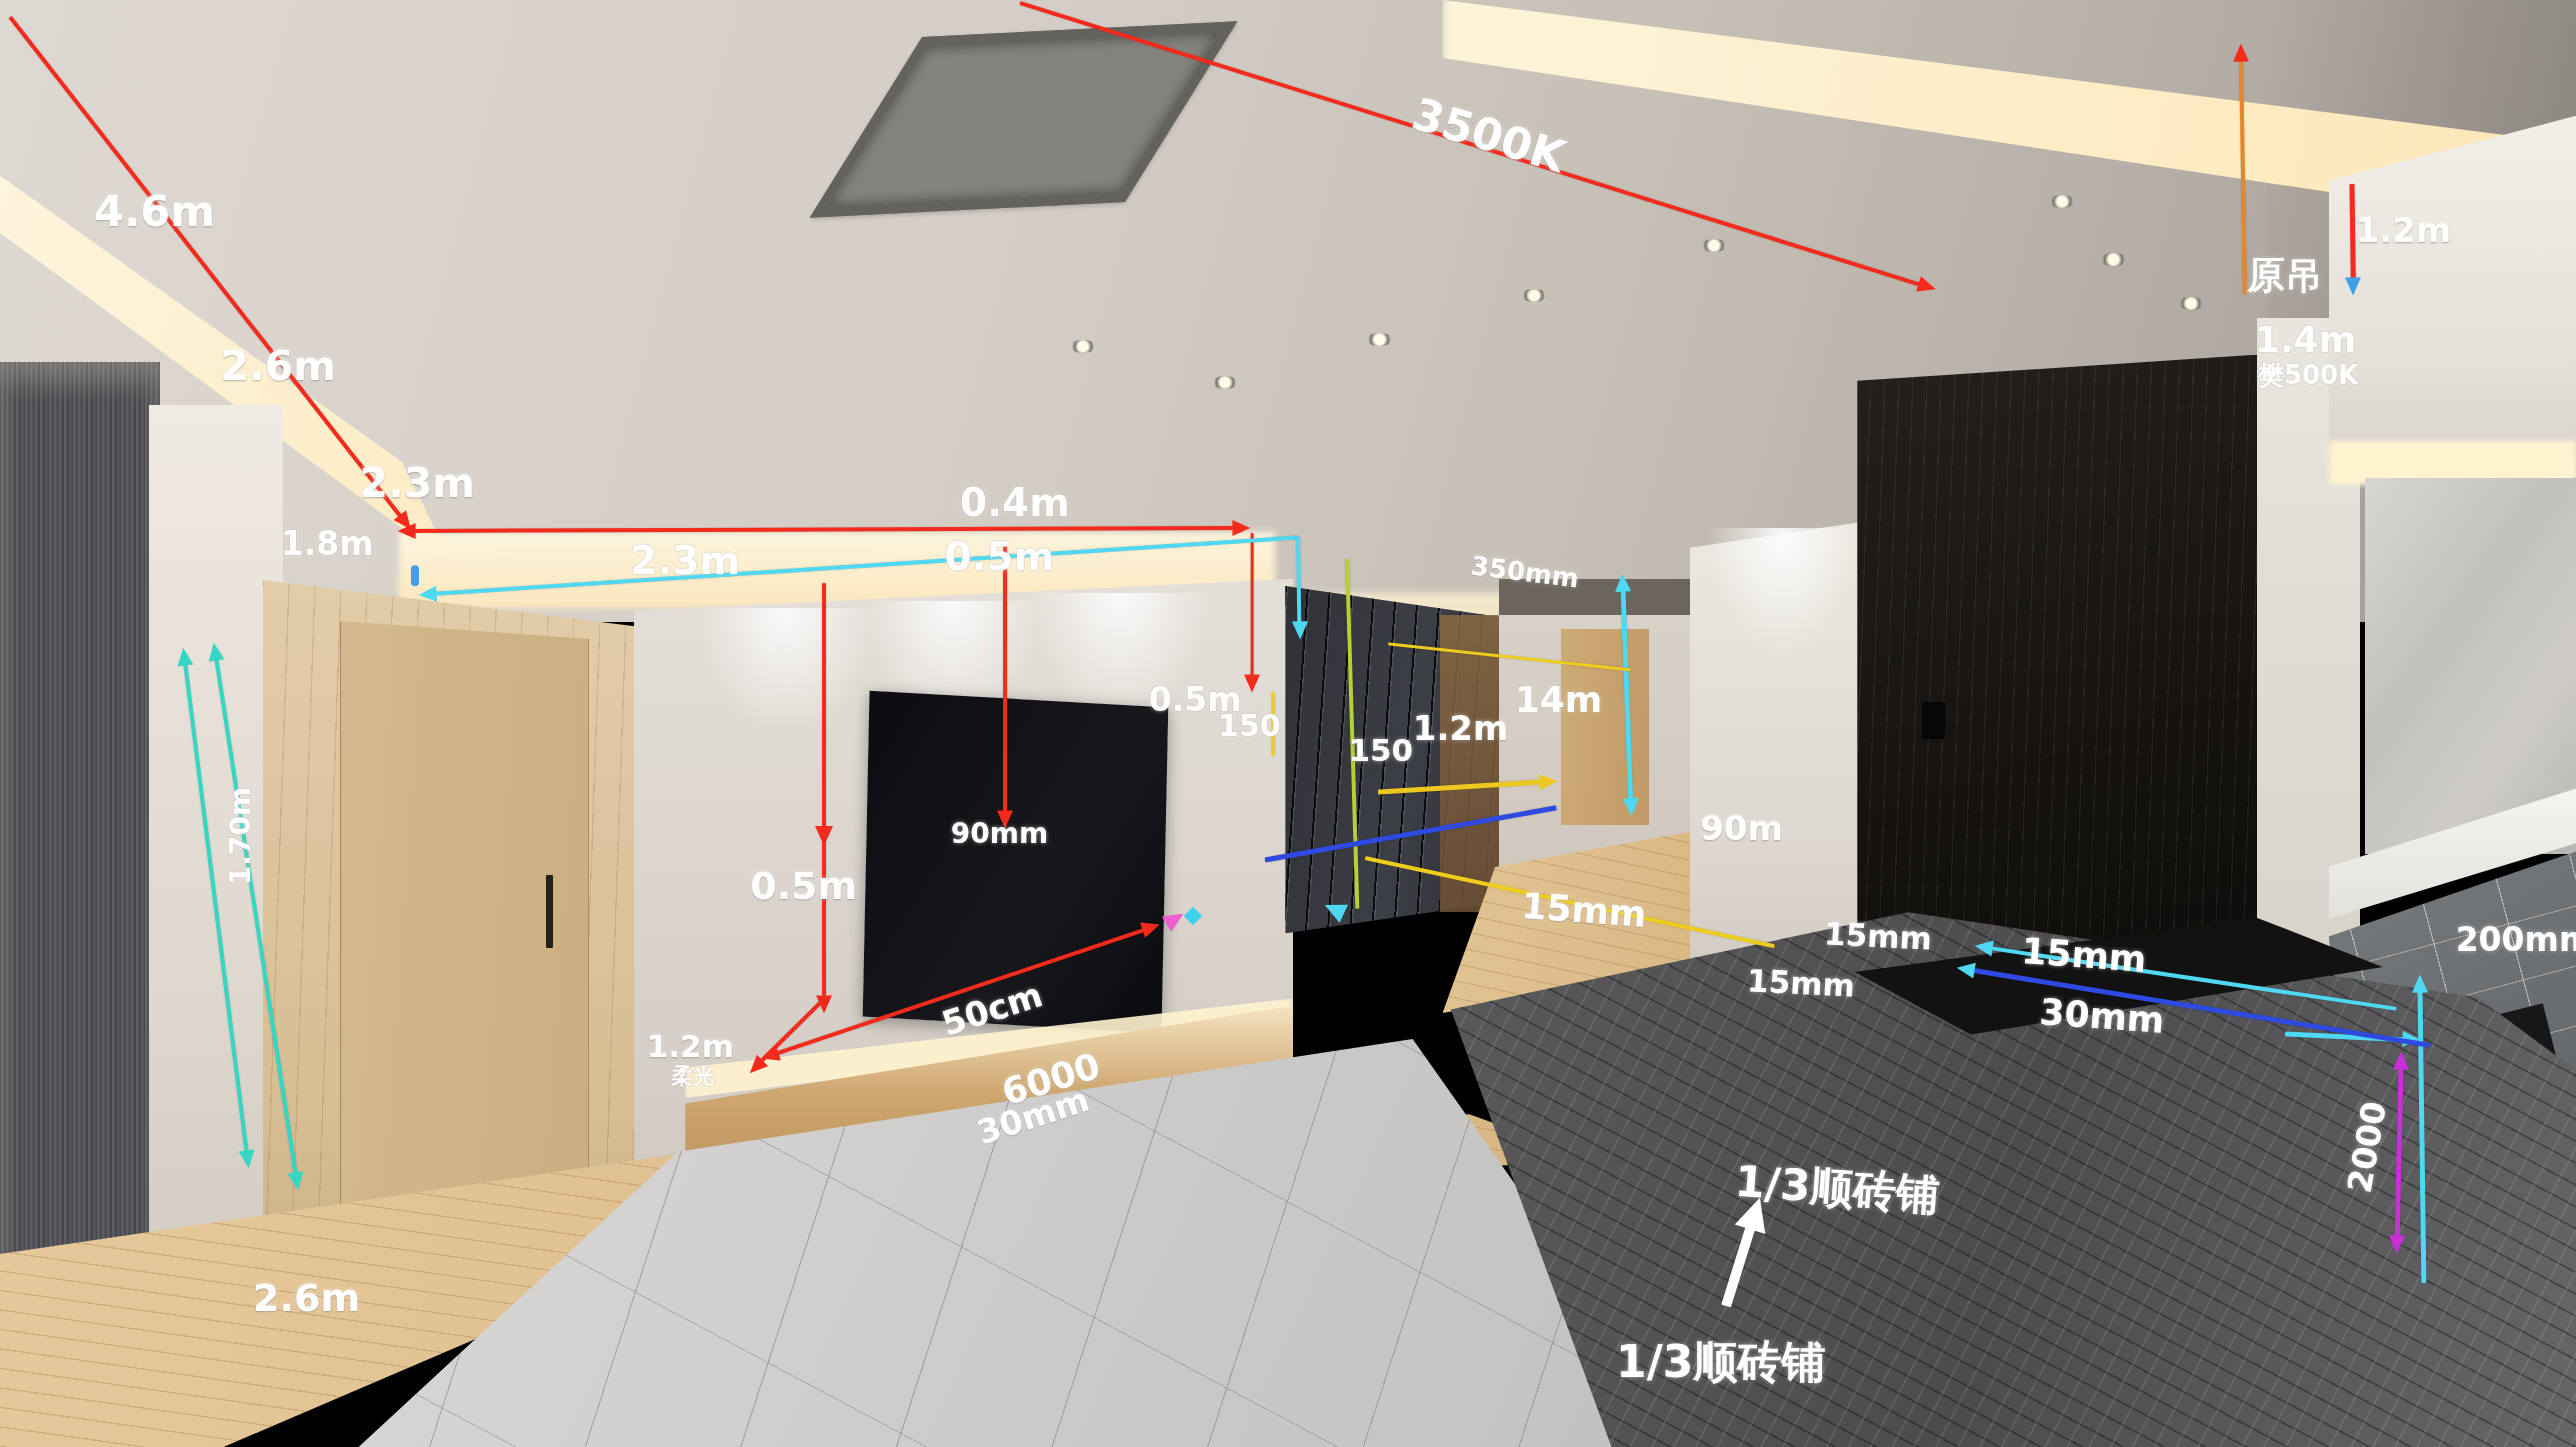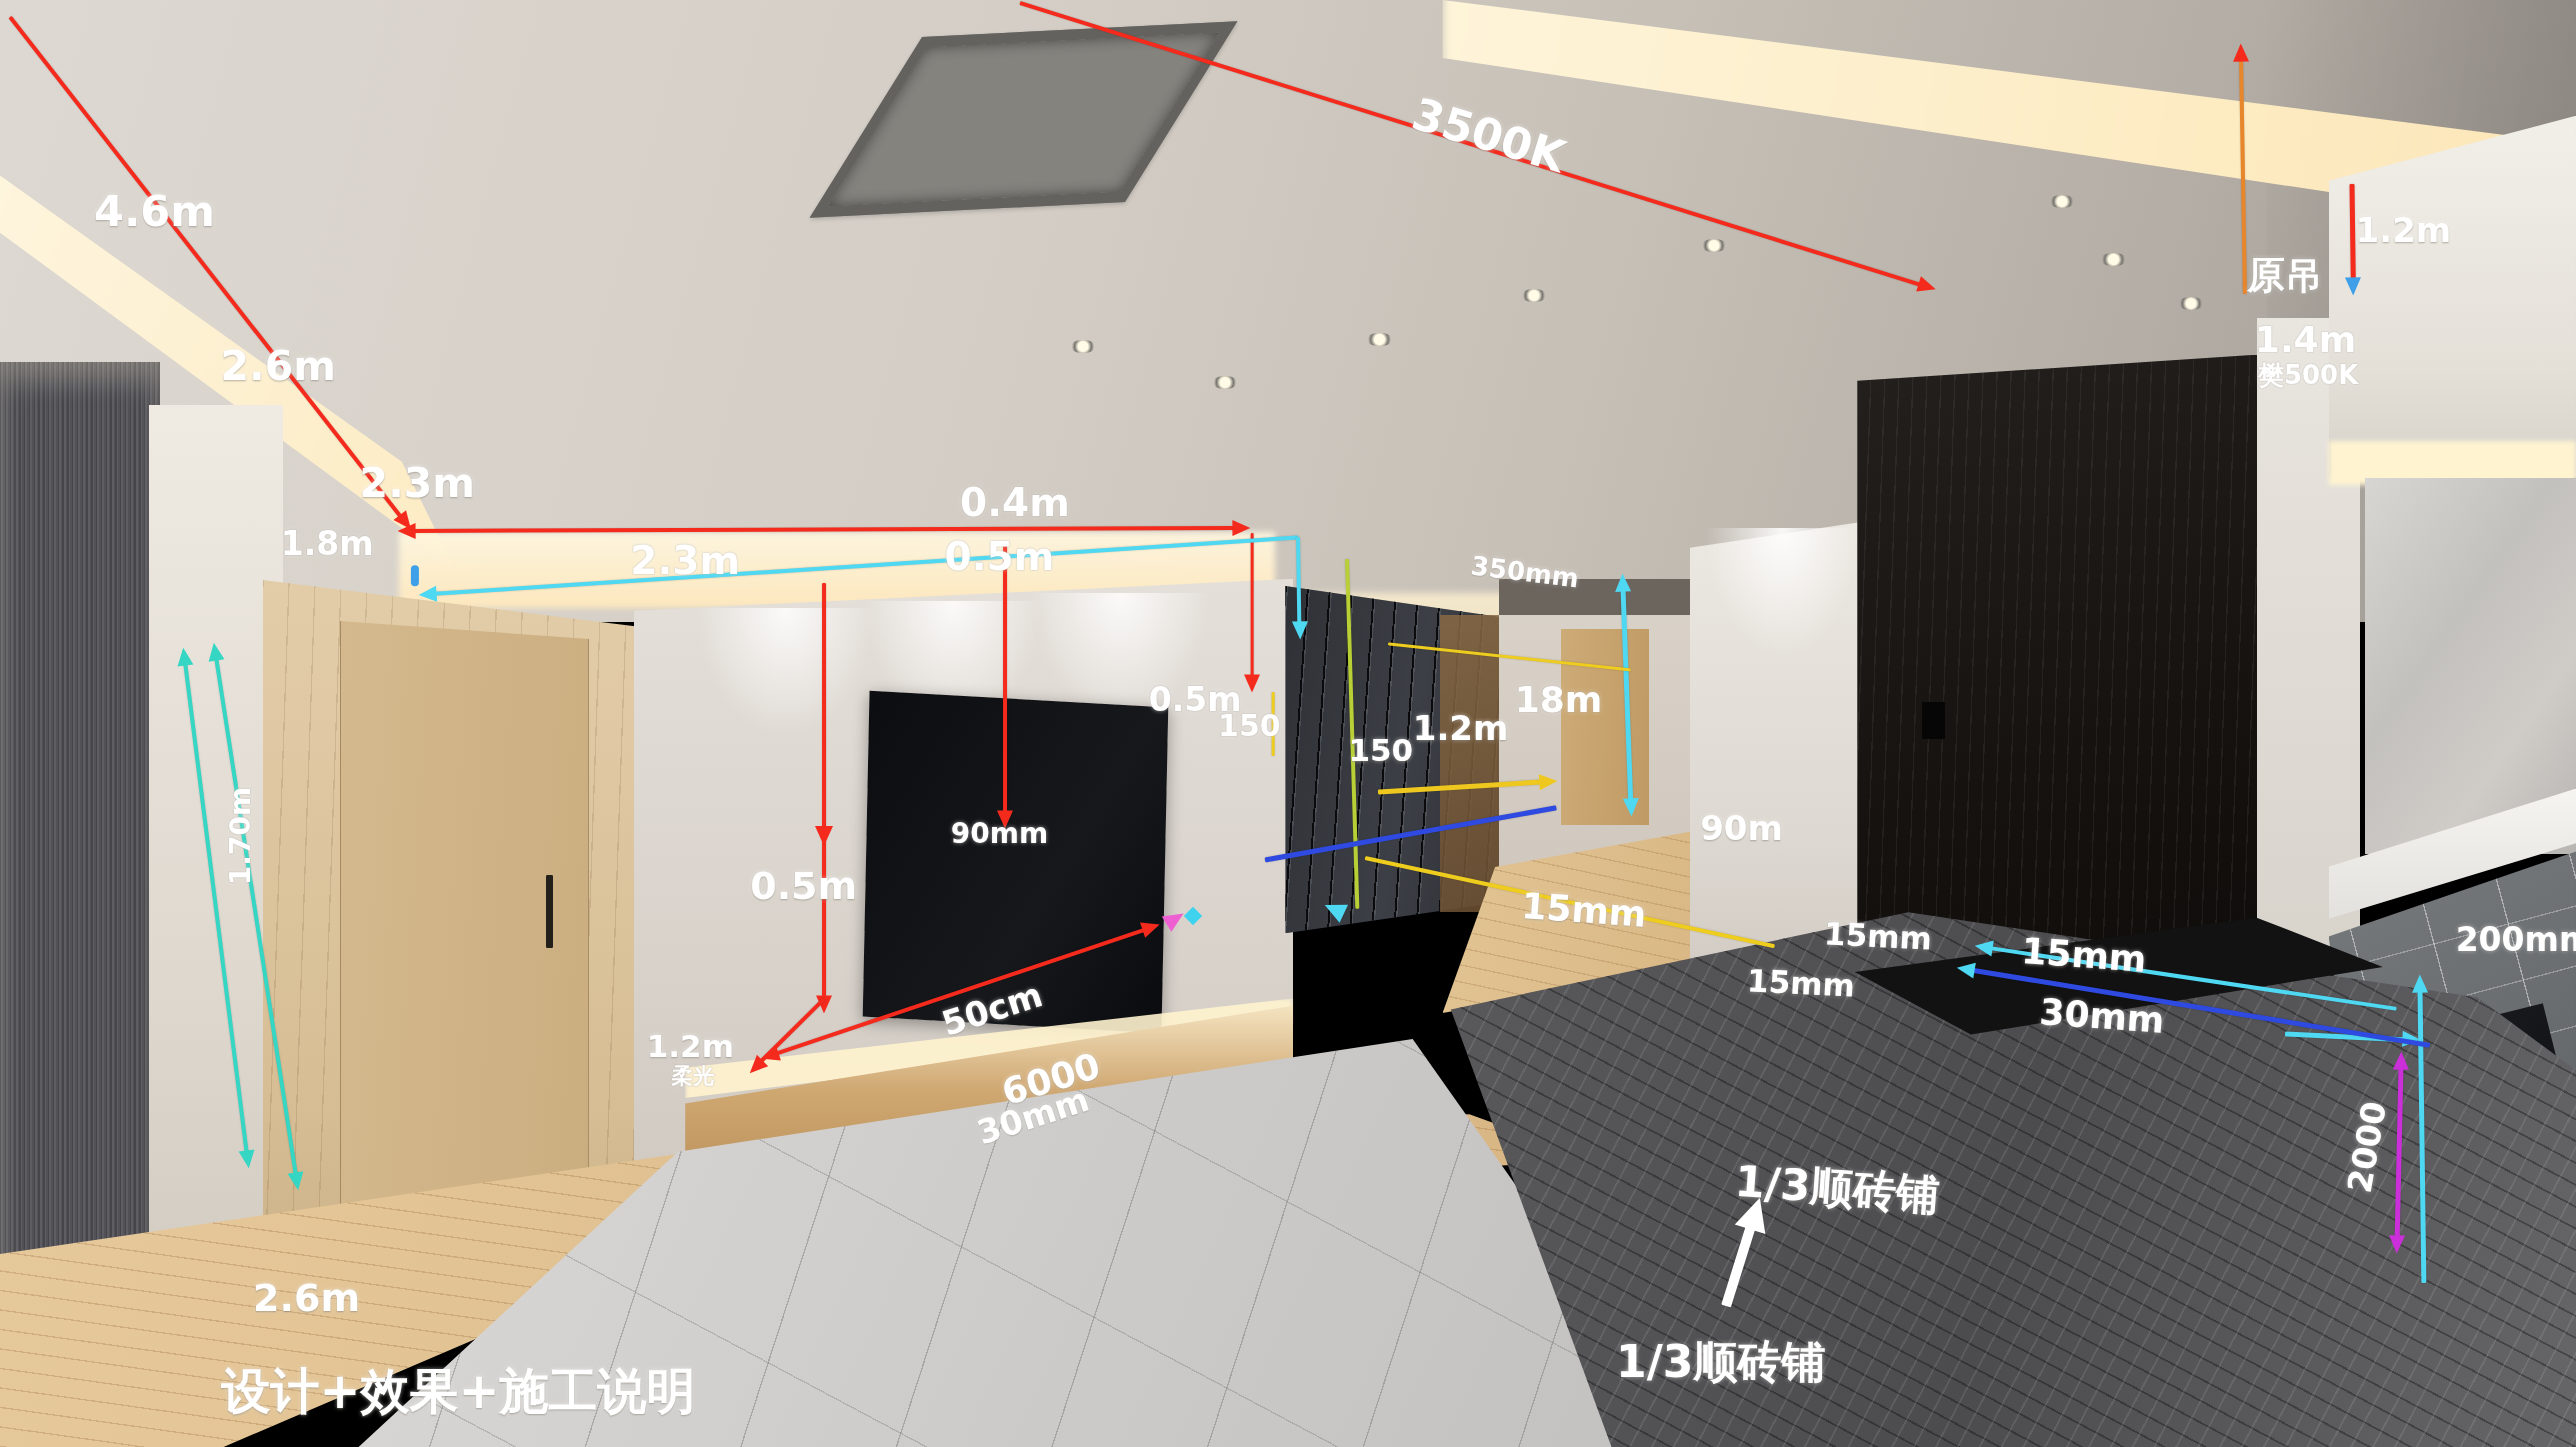"18m" div.lbl { text: 18m -> 14m }
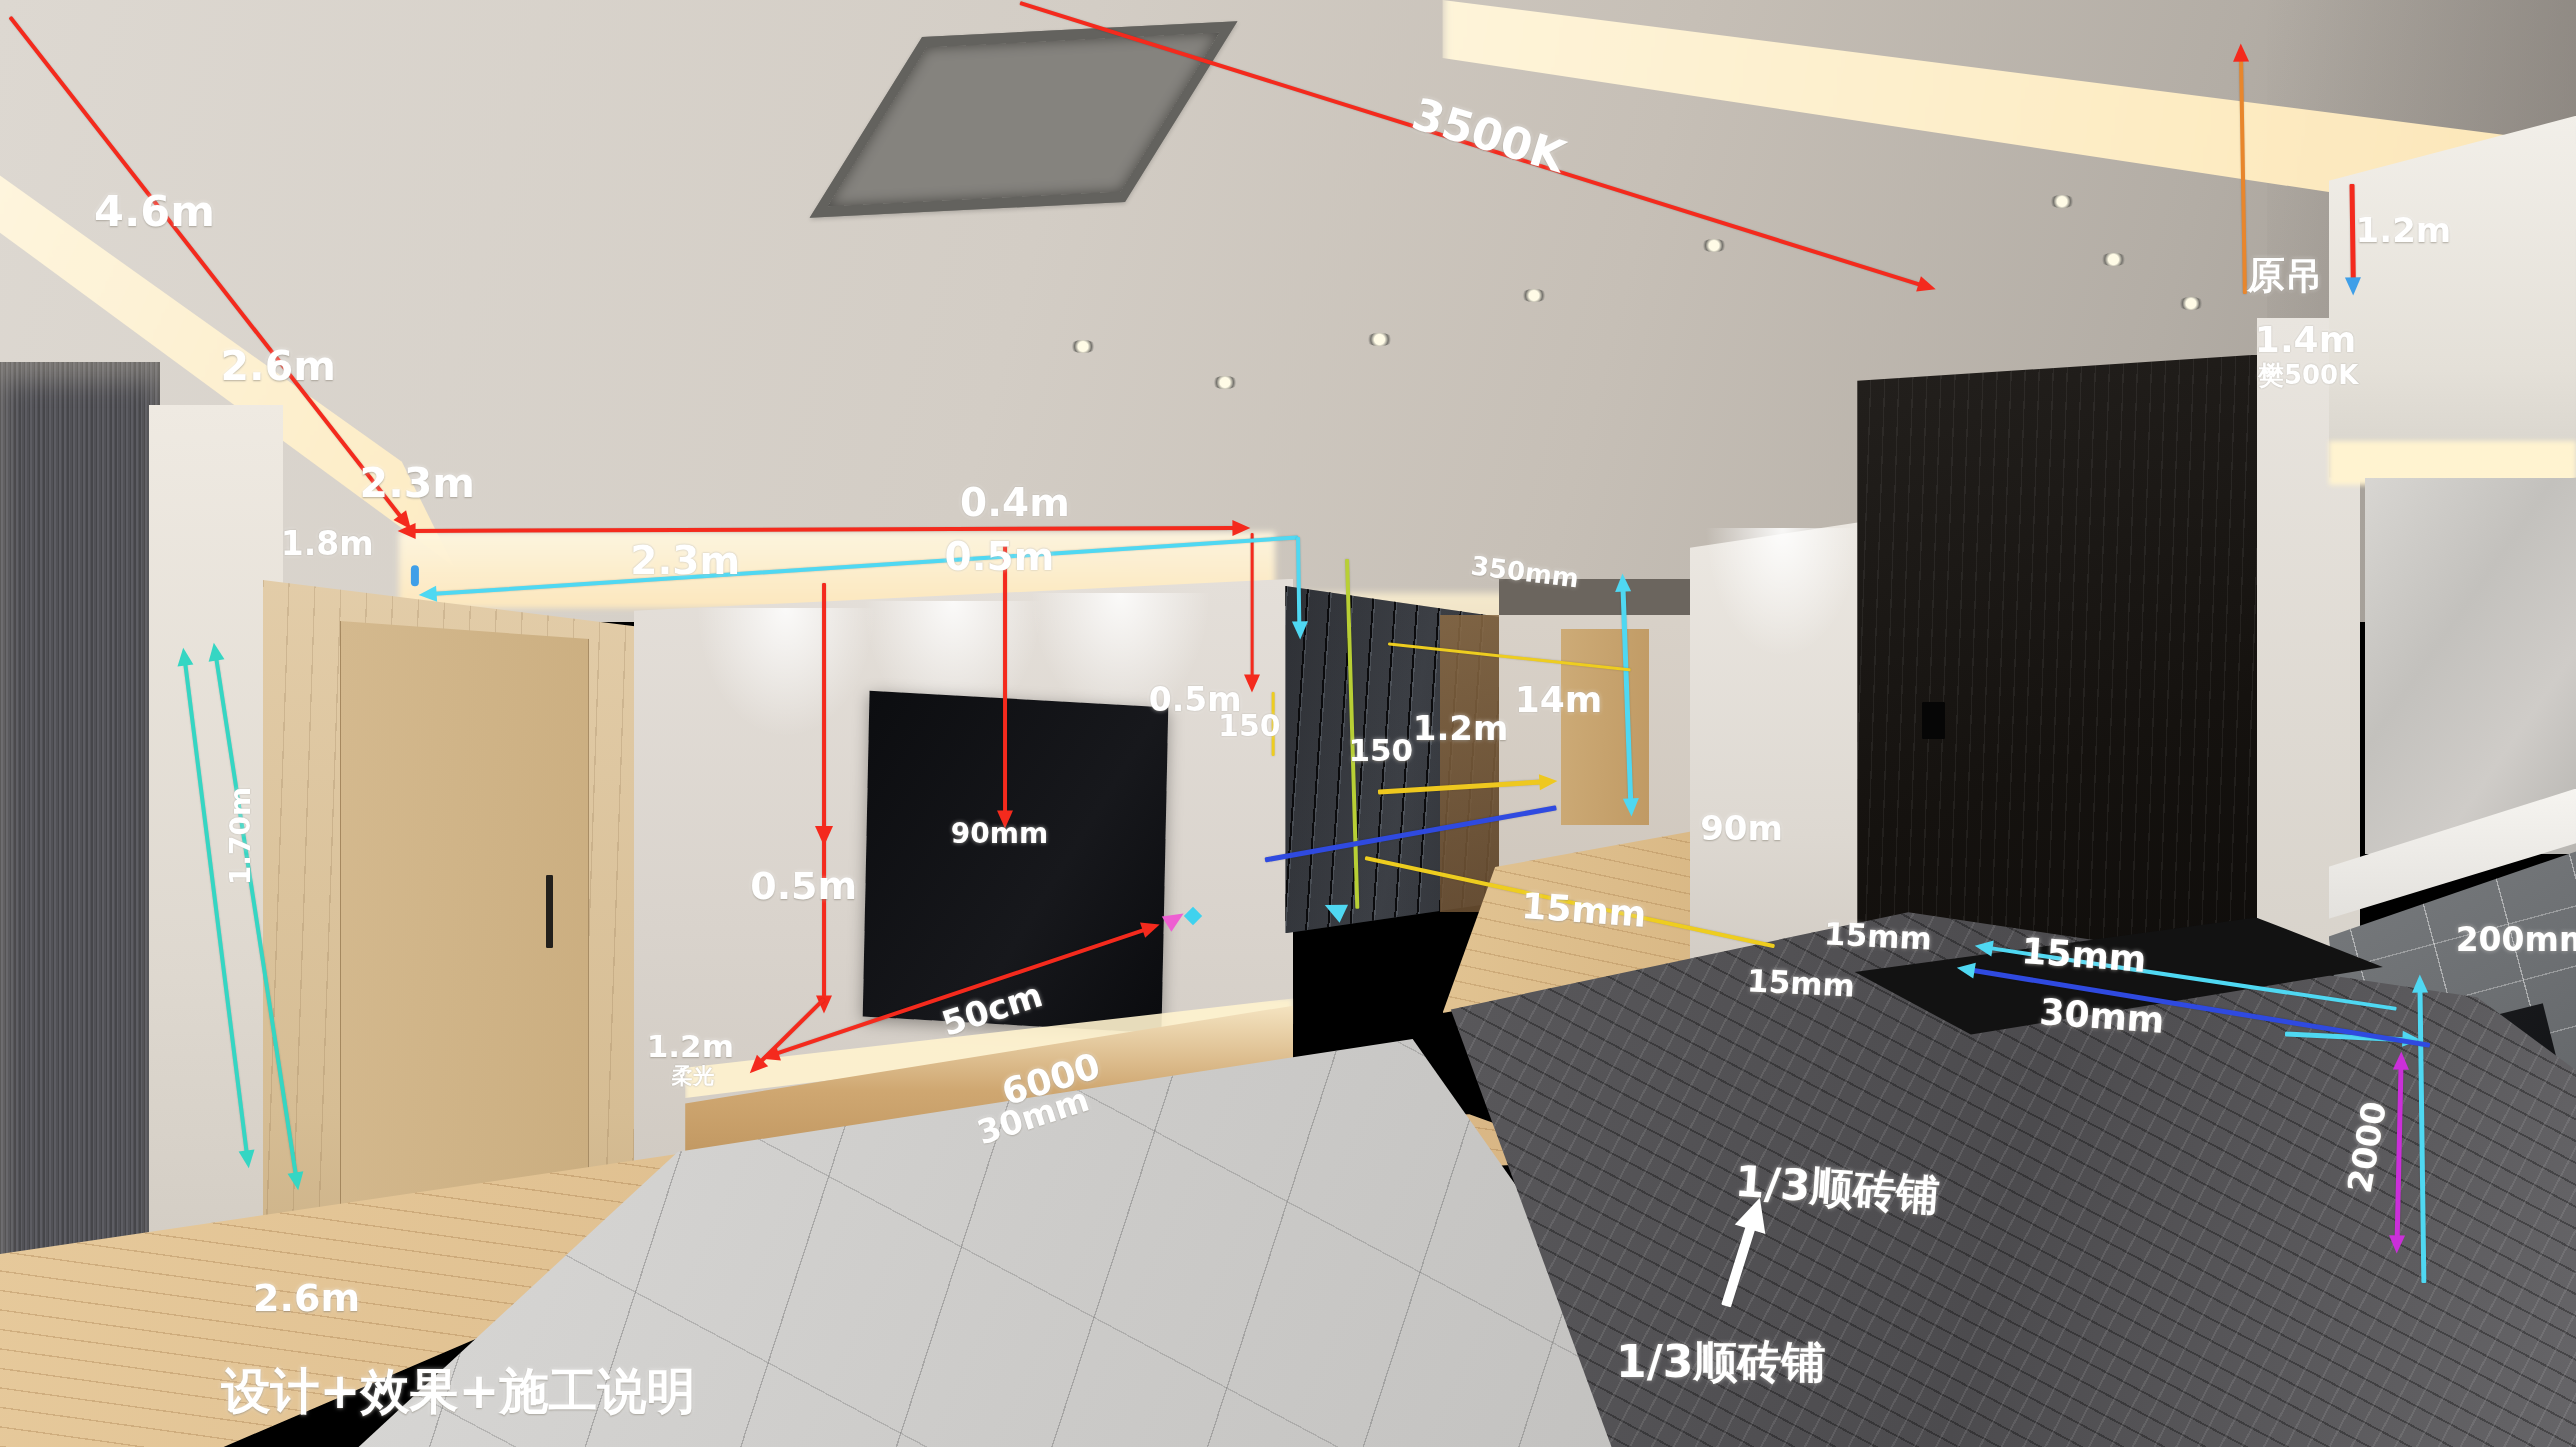"设计+效果+施工说明" div.lbl { html: <div>设计+效果+施工说明</div> -> none }
